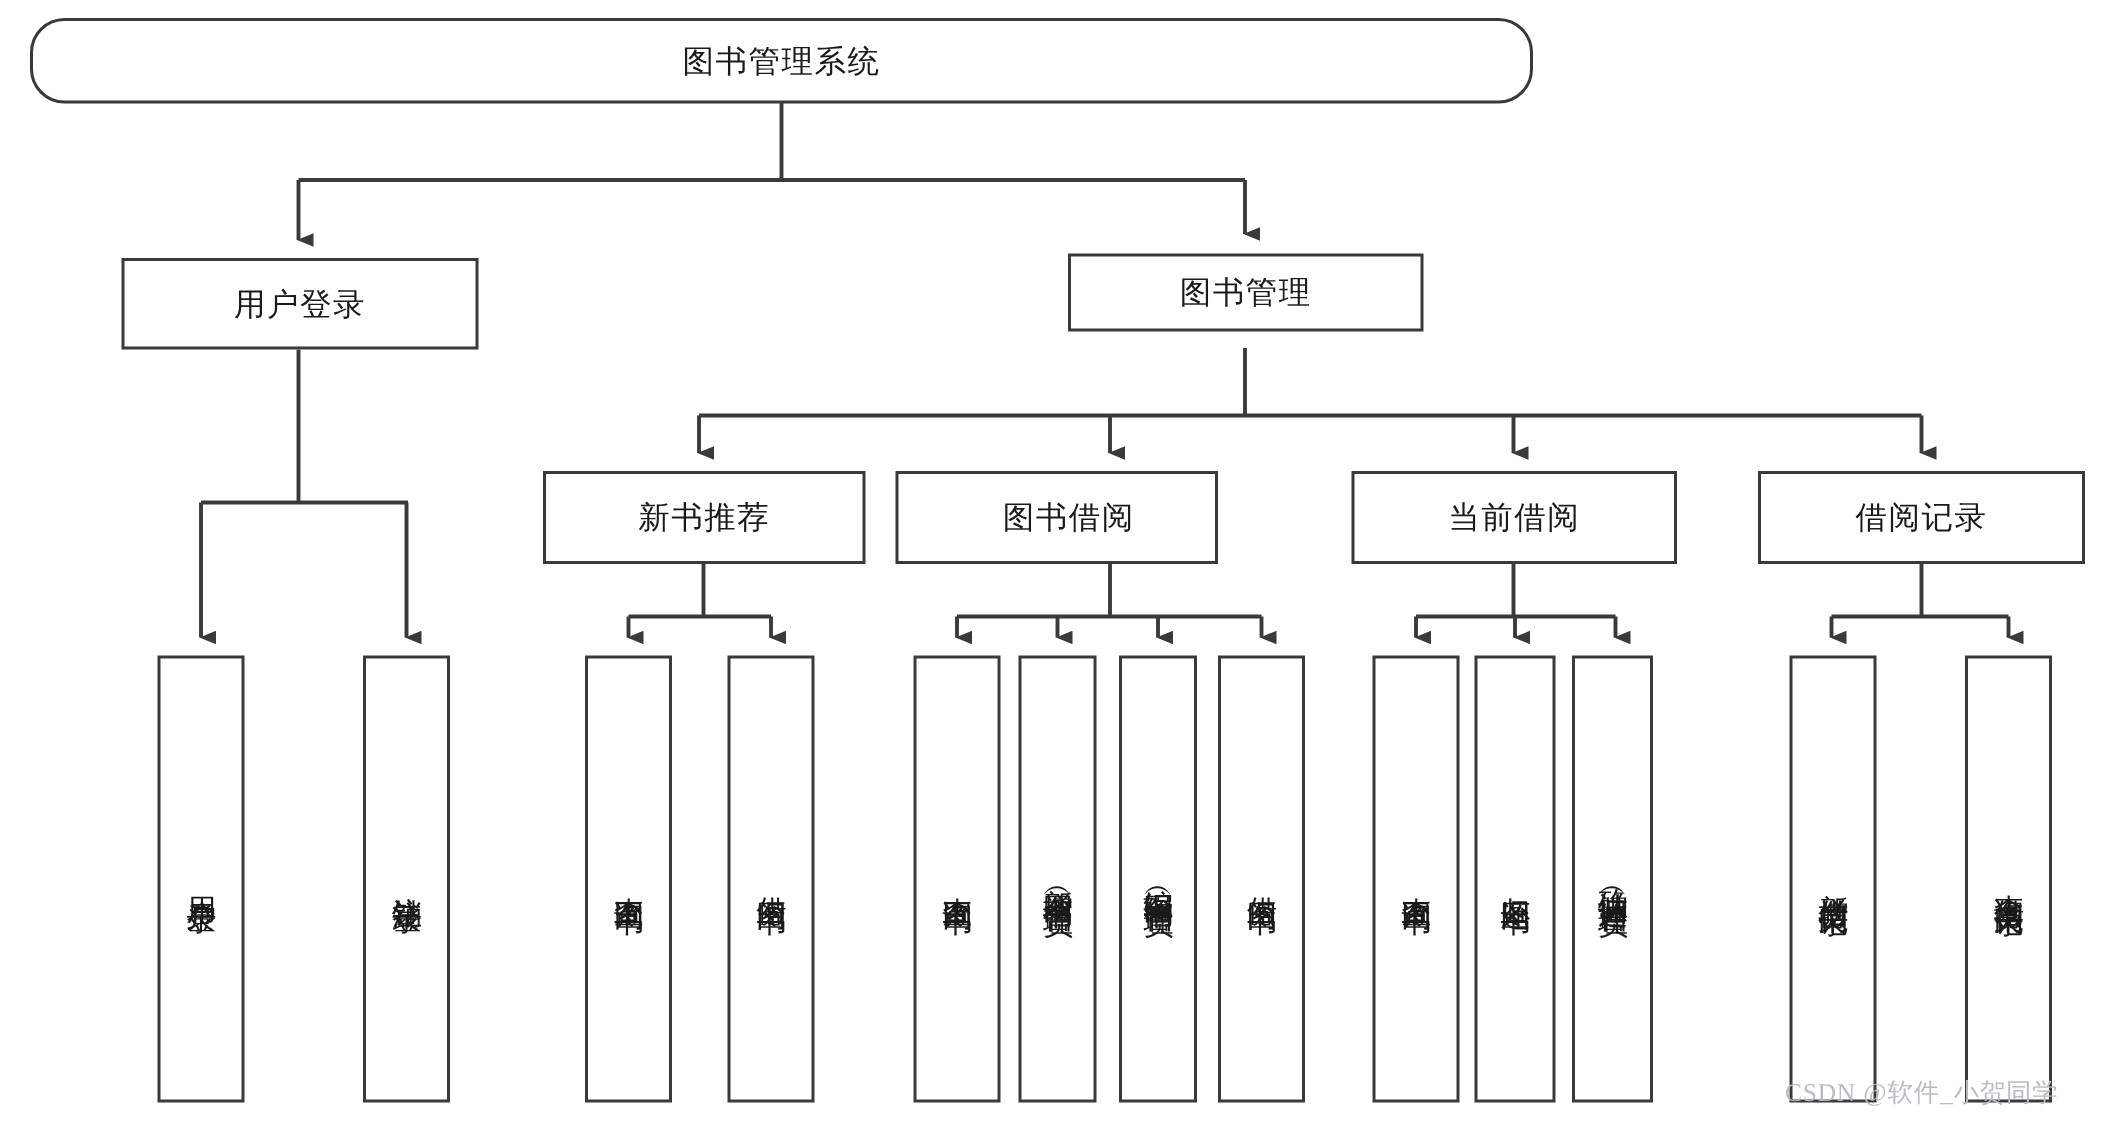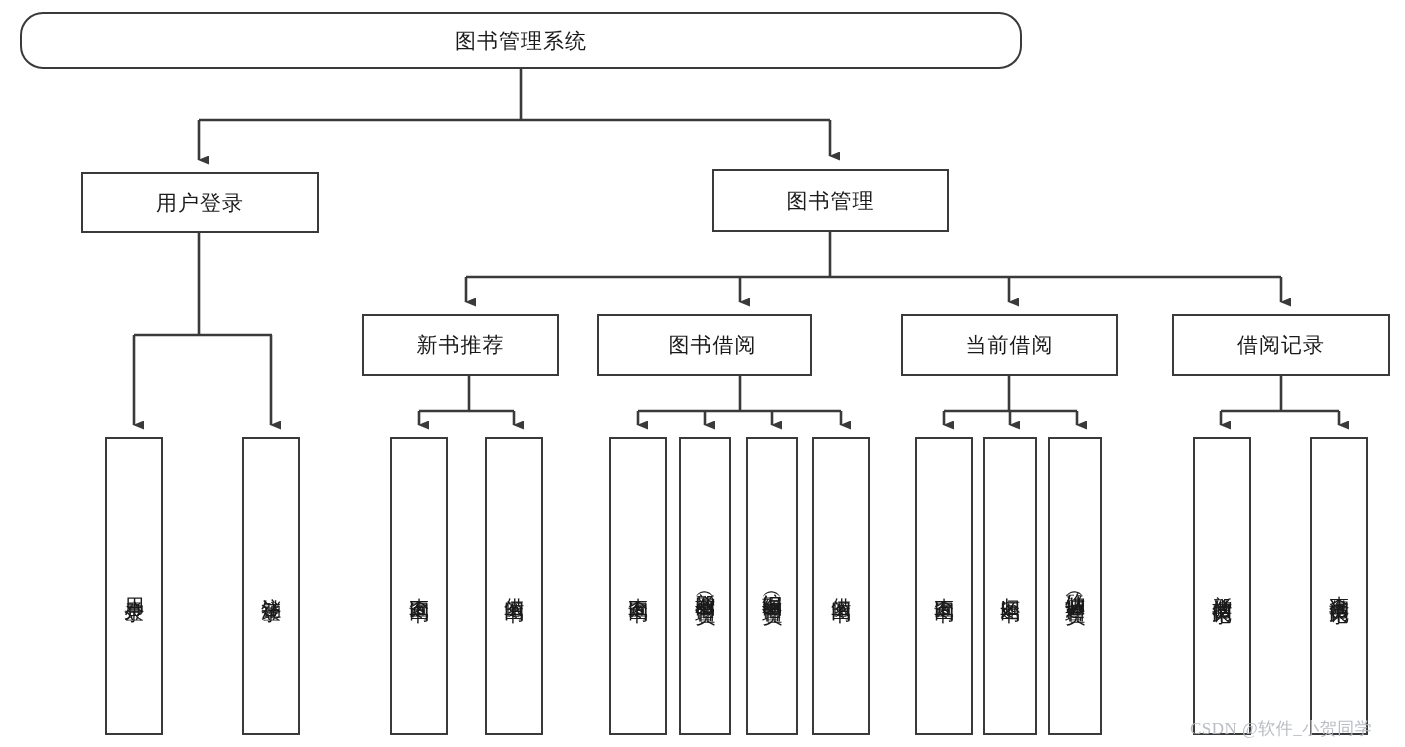"图书管理" div.node-box { height: 63px -> 52px }
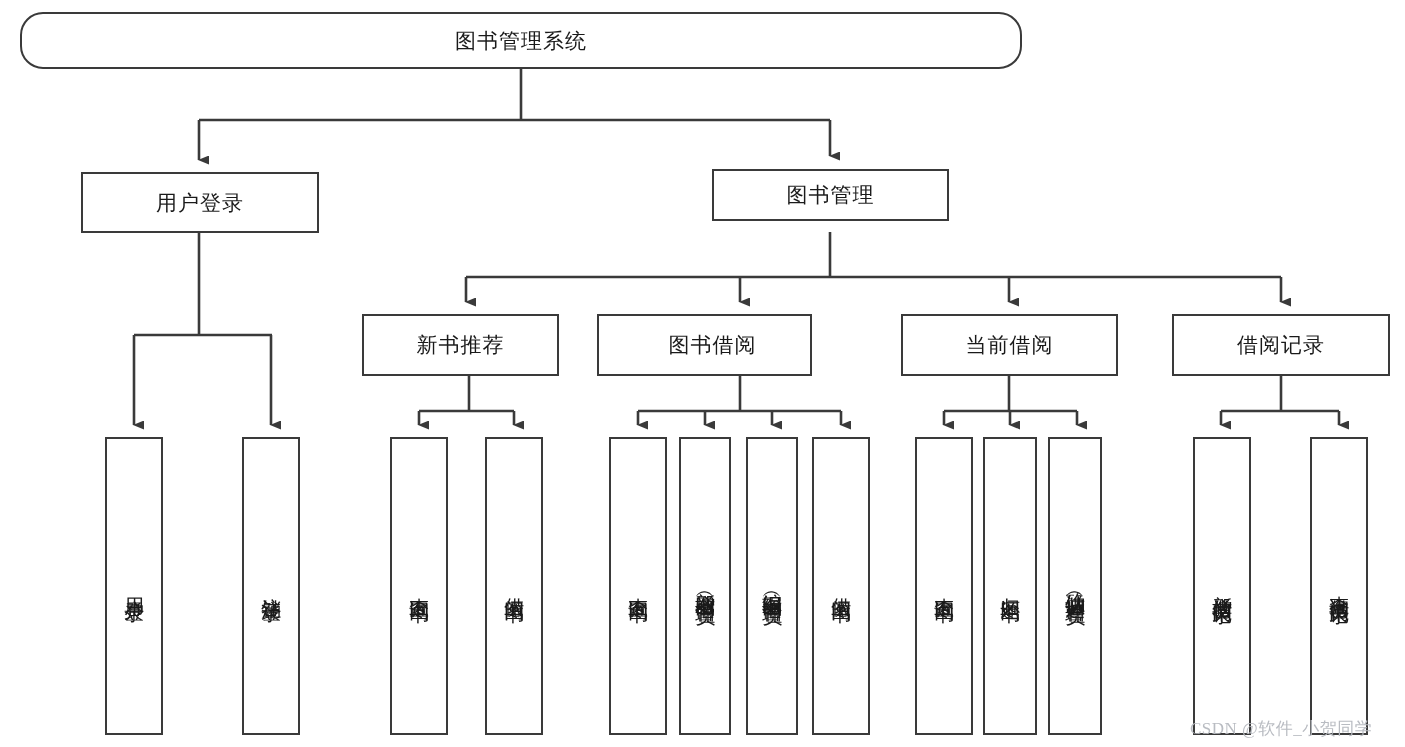"新书推荐" div.node-box { width: 197px -> 215px }
